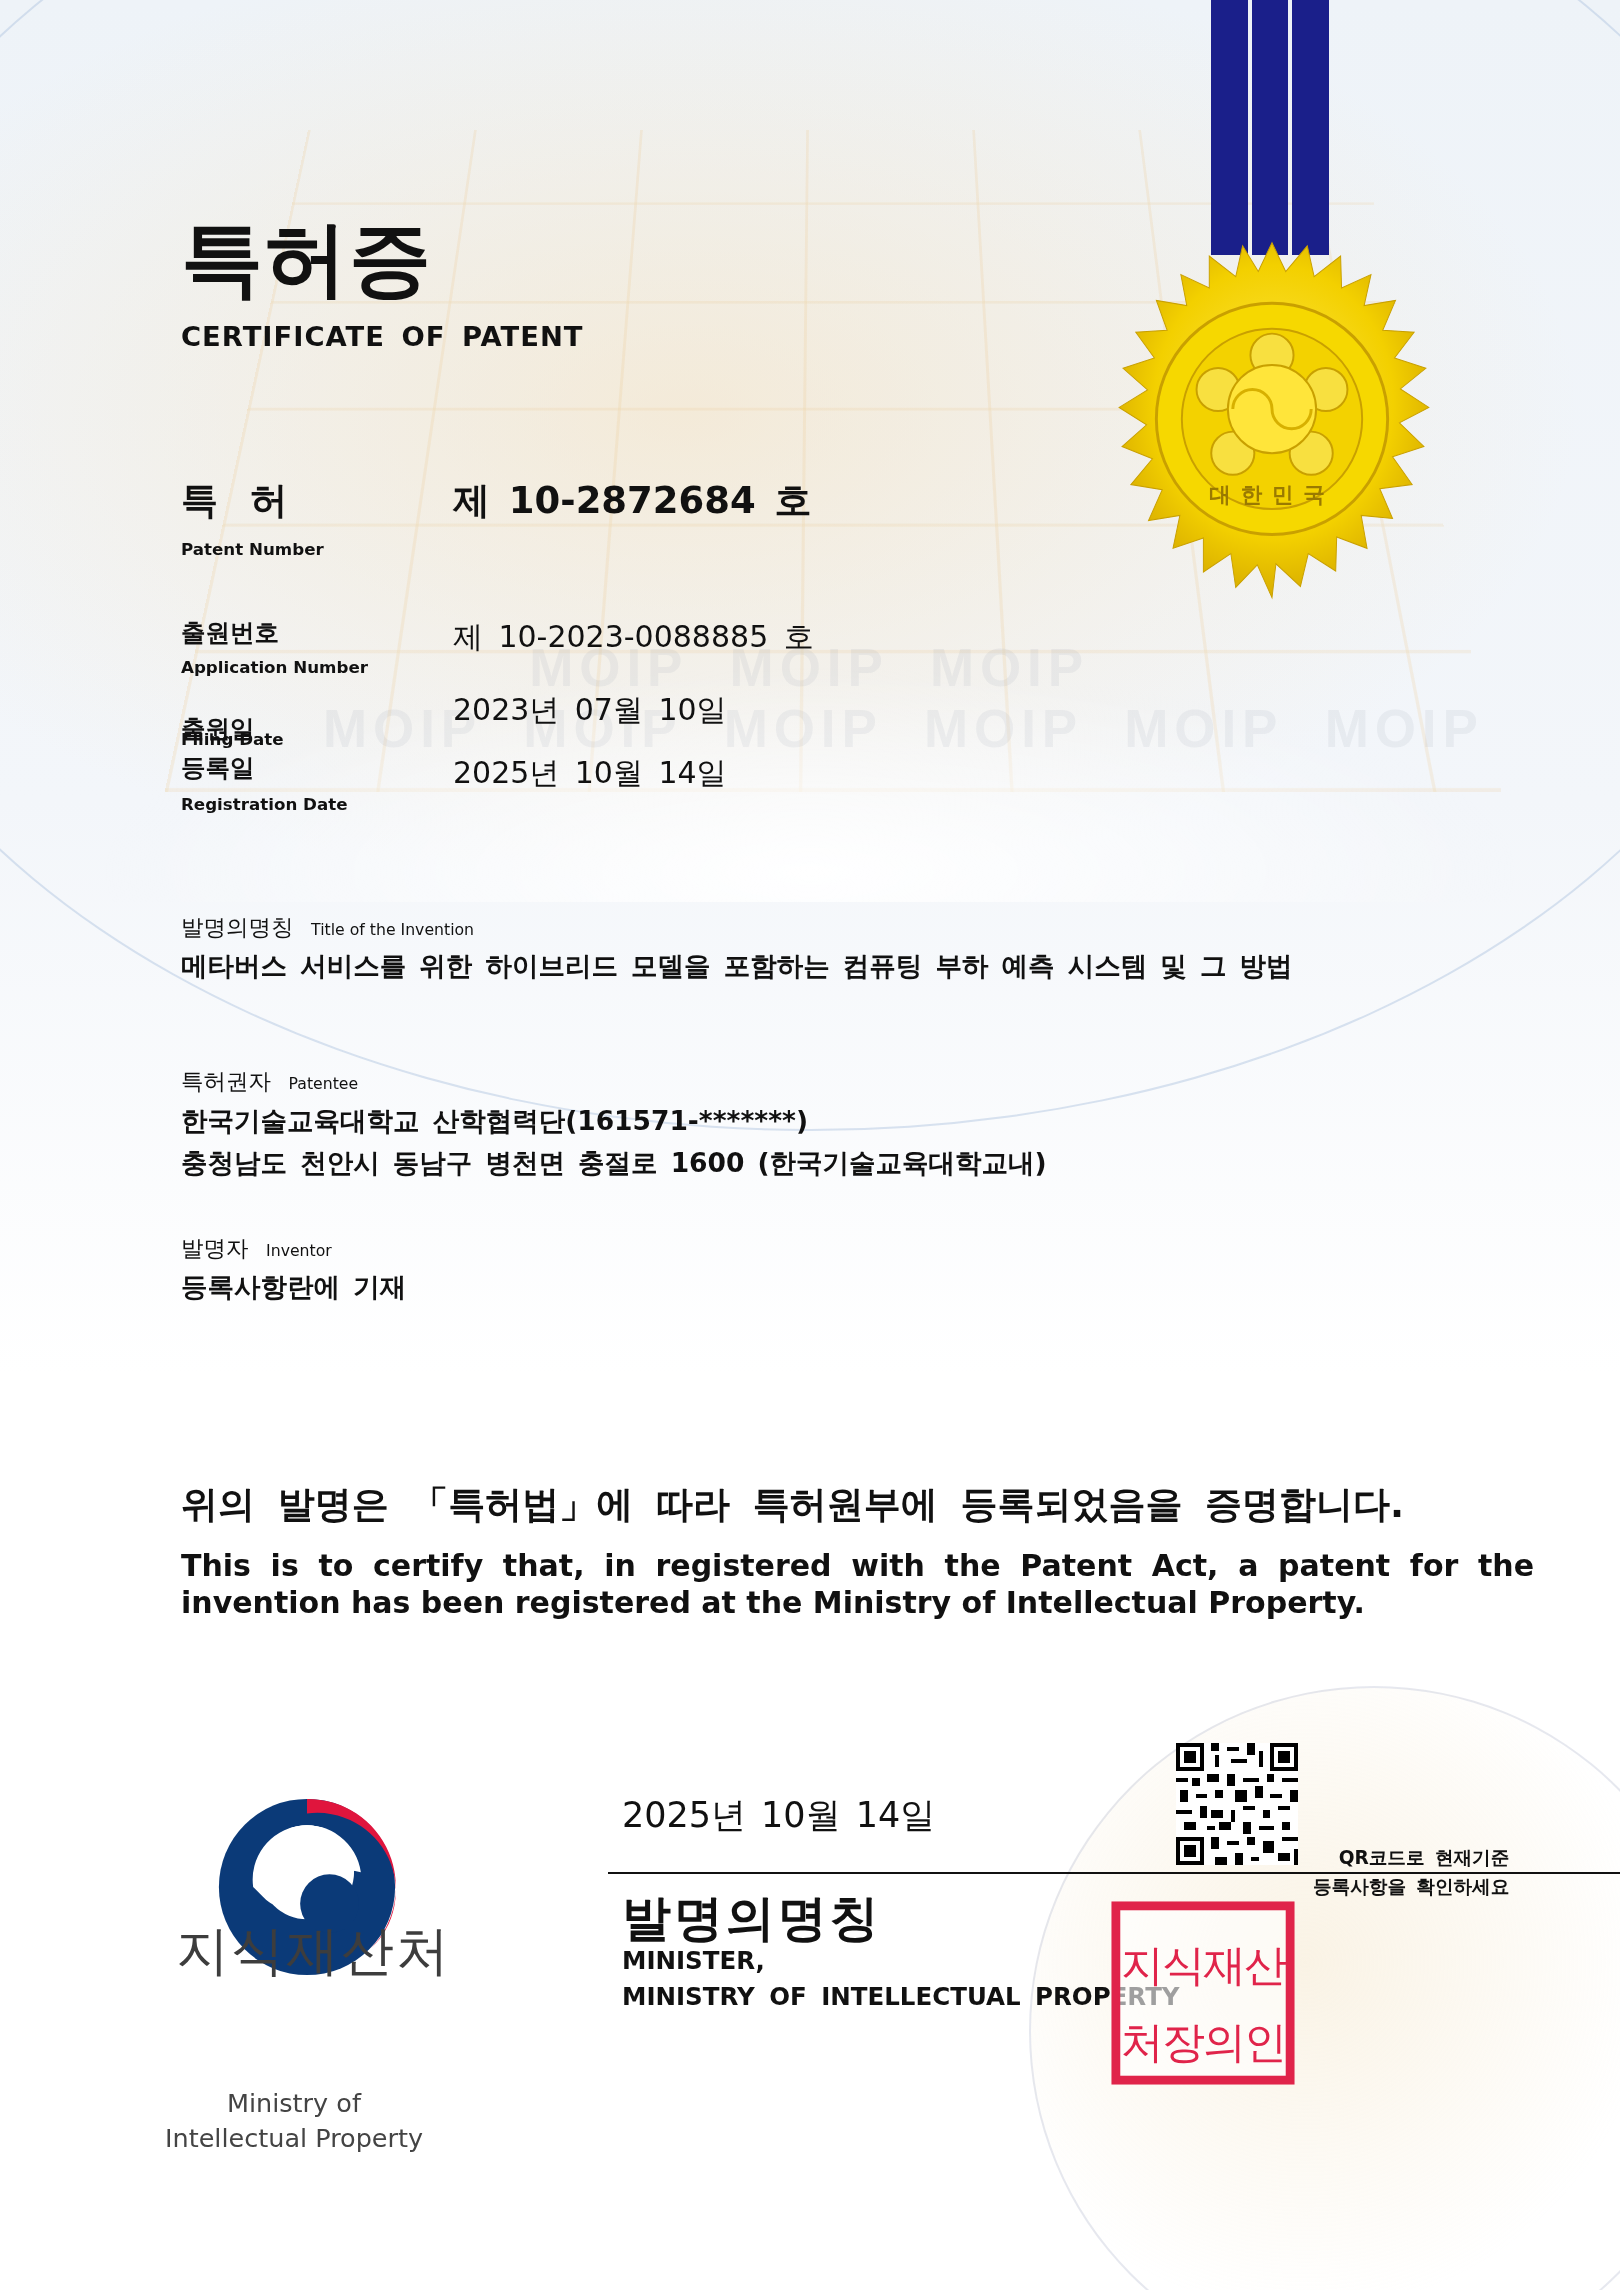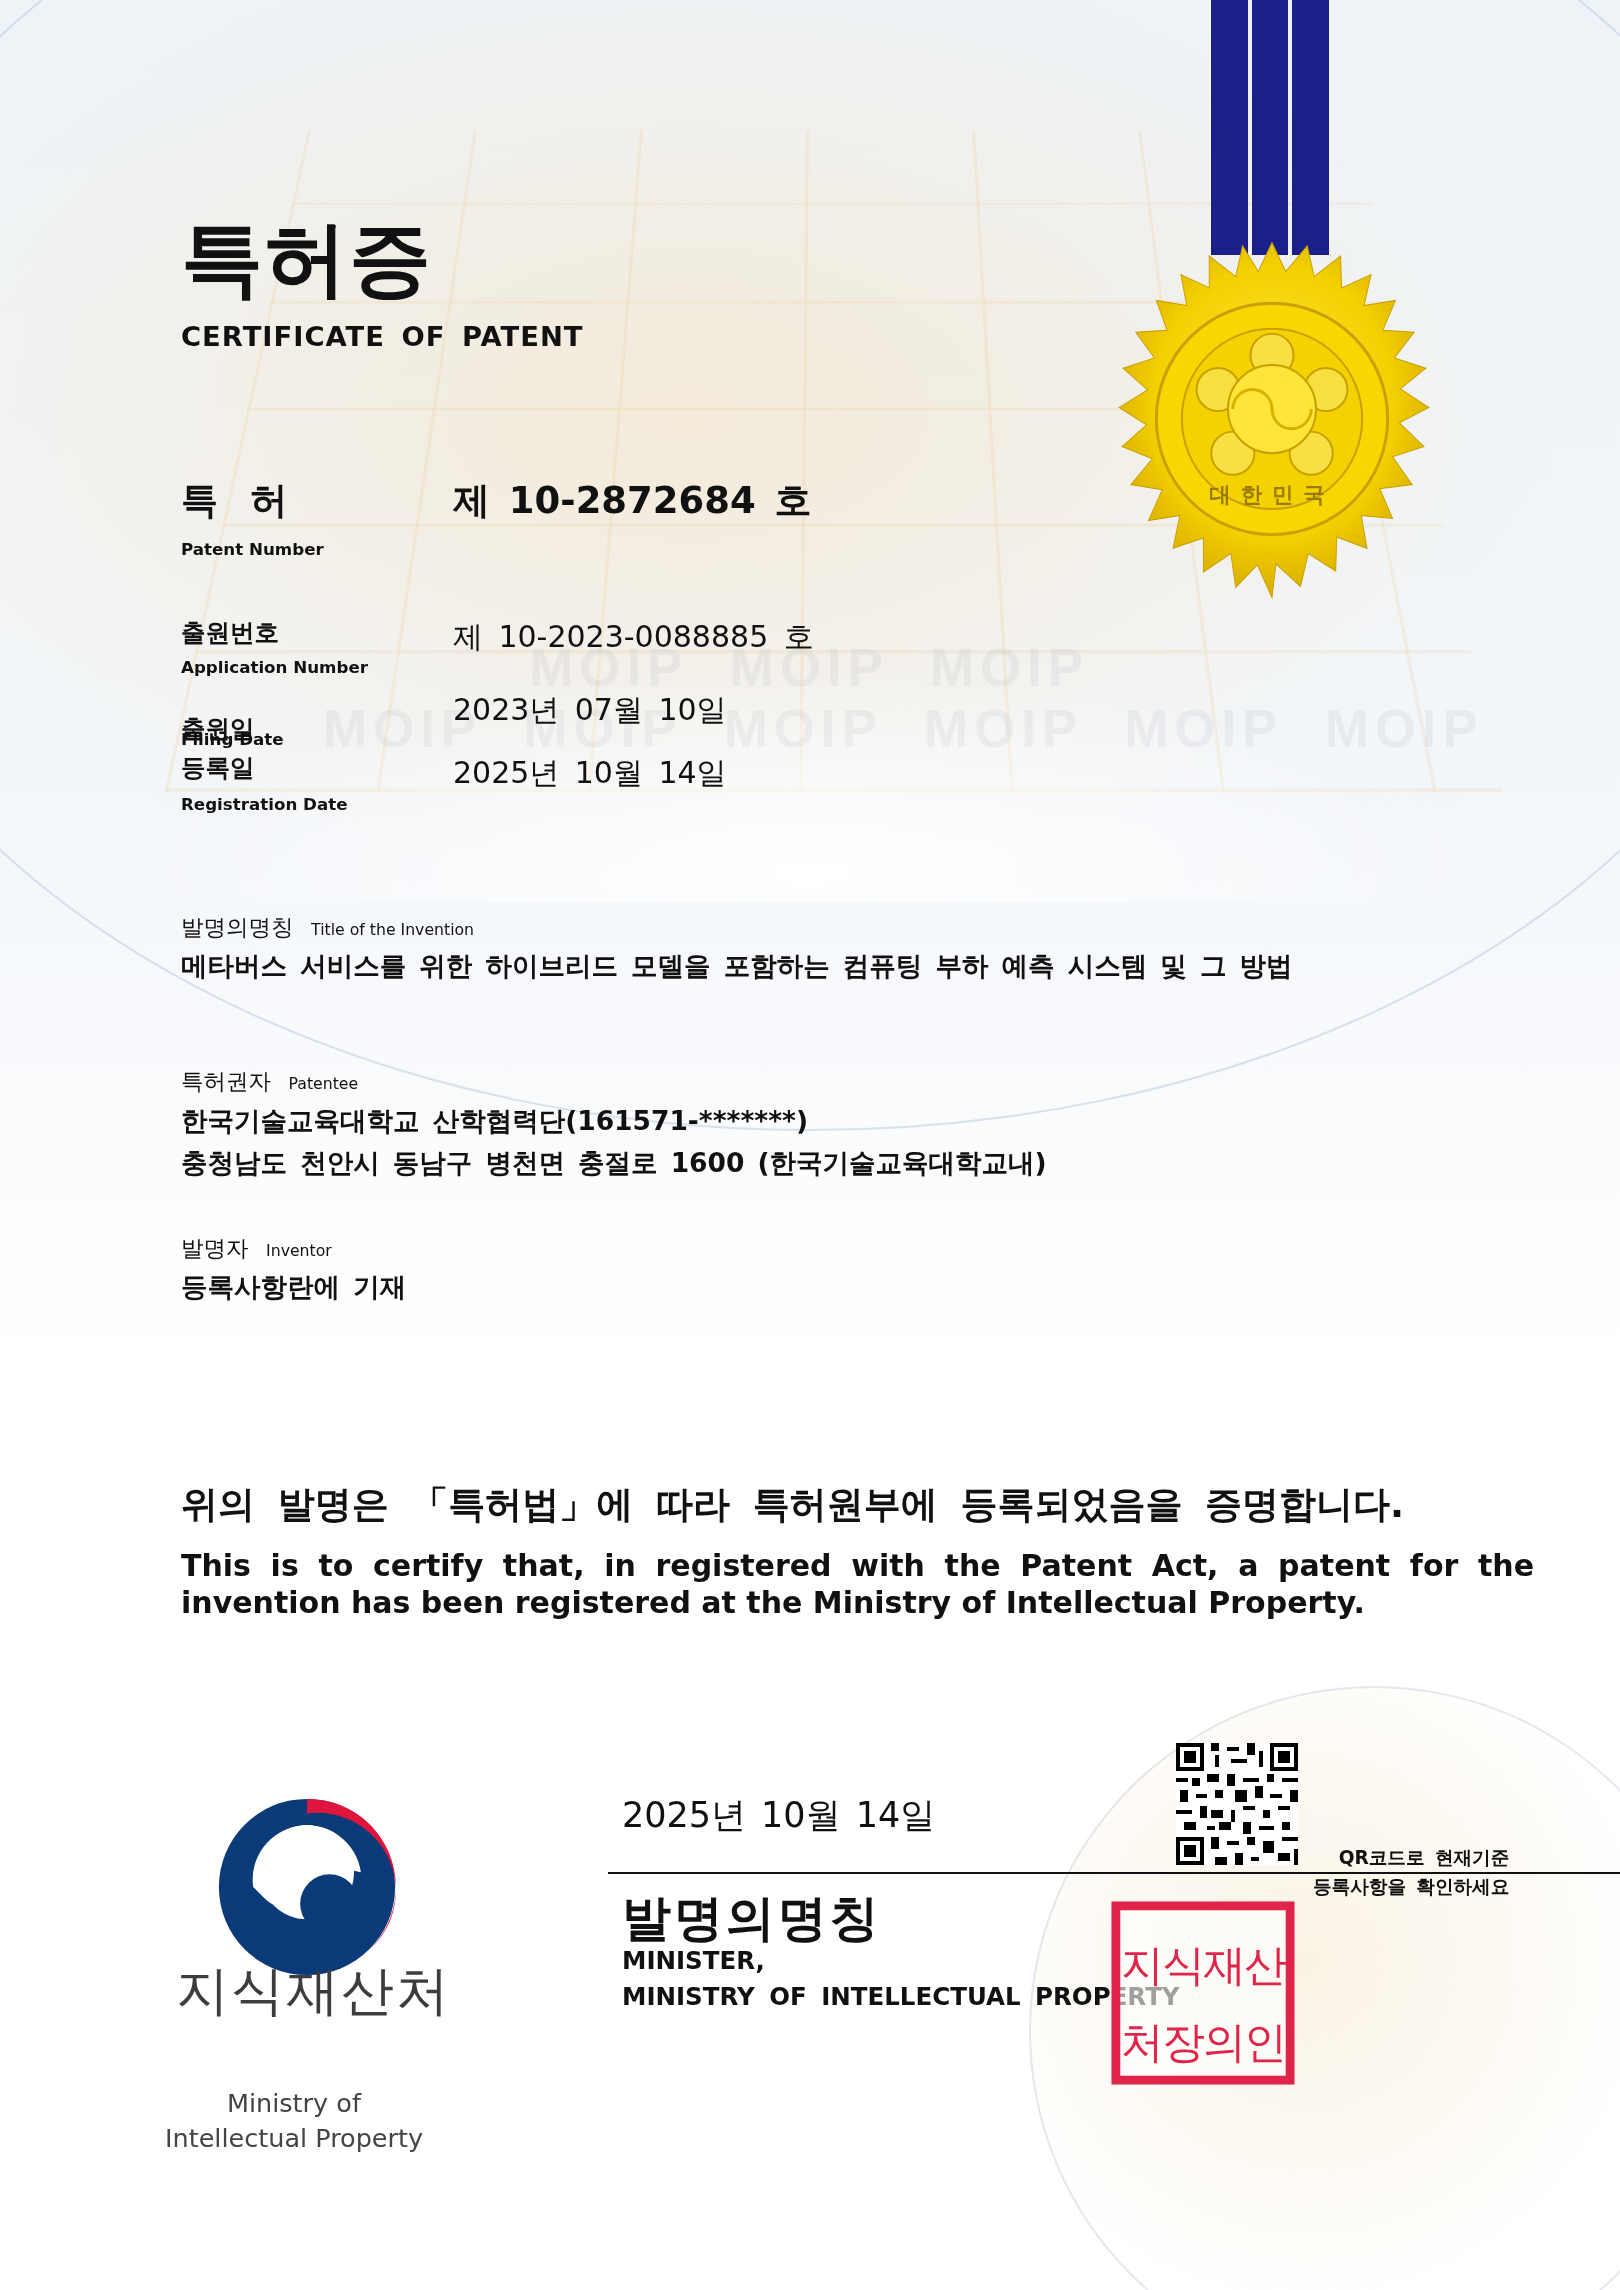"지식재산처" .kipo-ko { top: 1956px -> 1916px }
